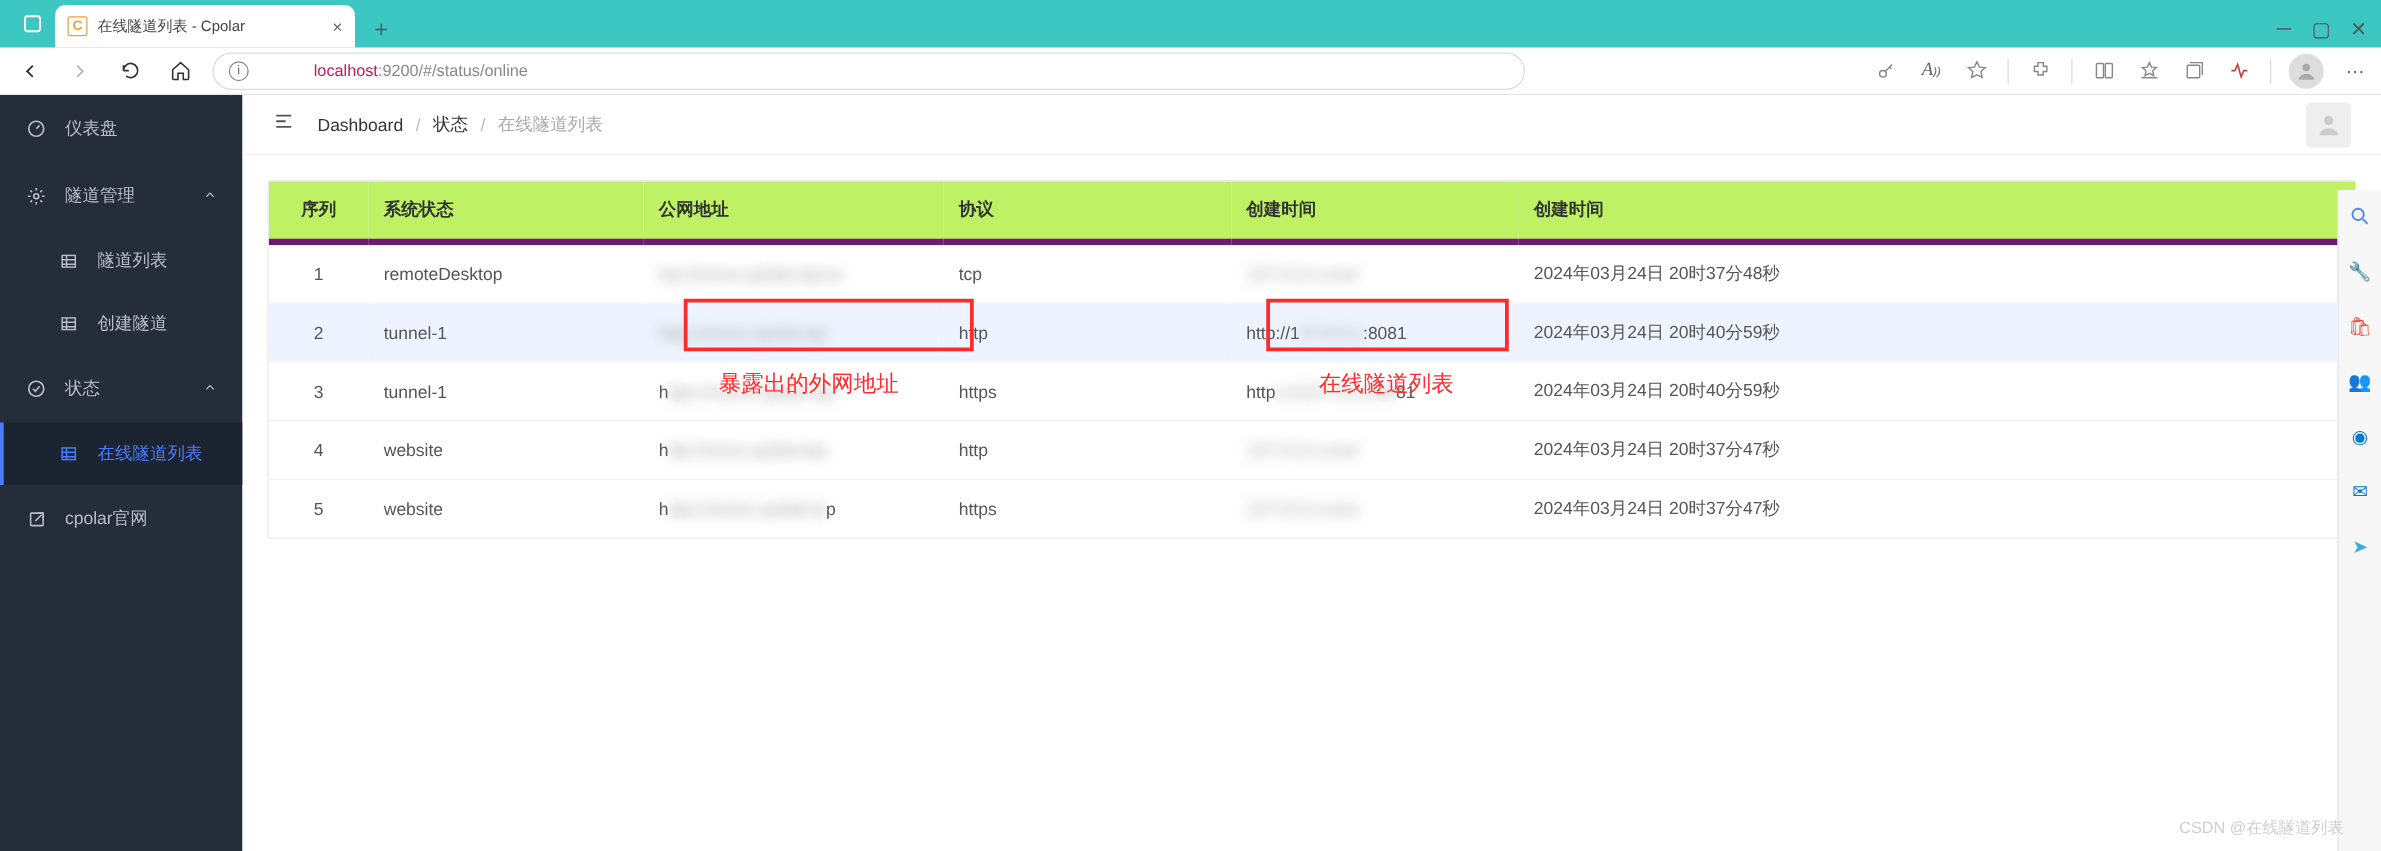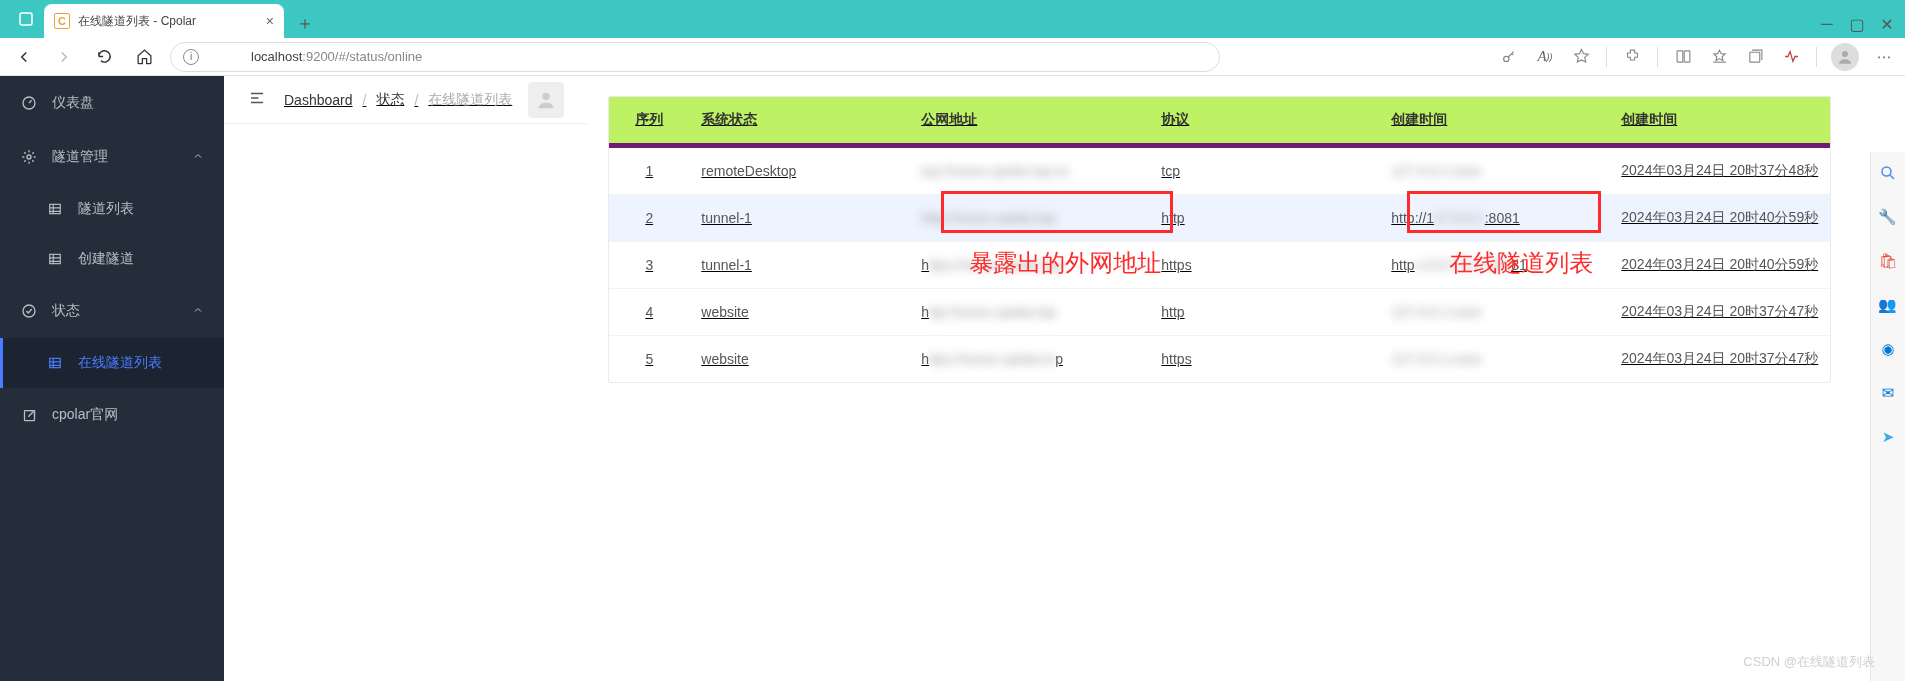"localhost" .url-text .host { color: #404040 -> #be185d }
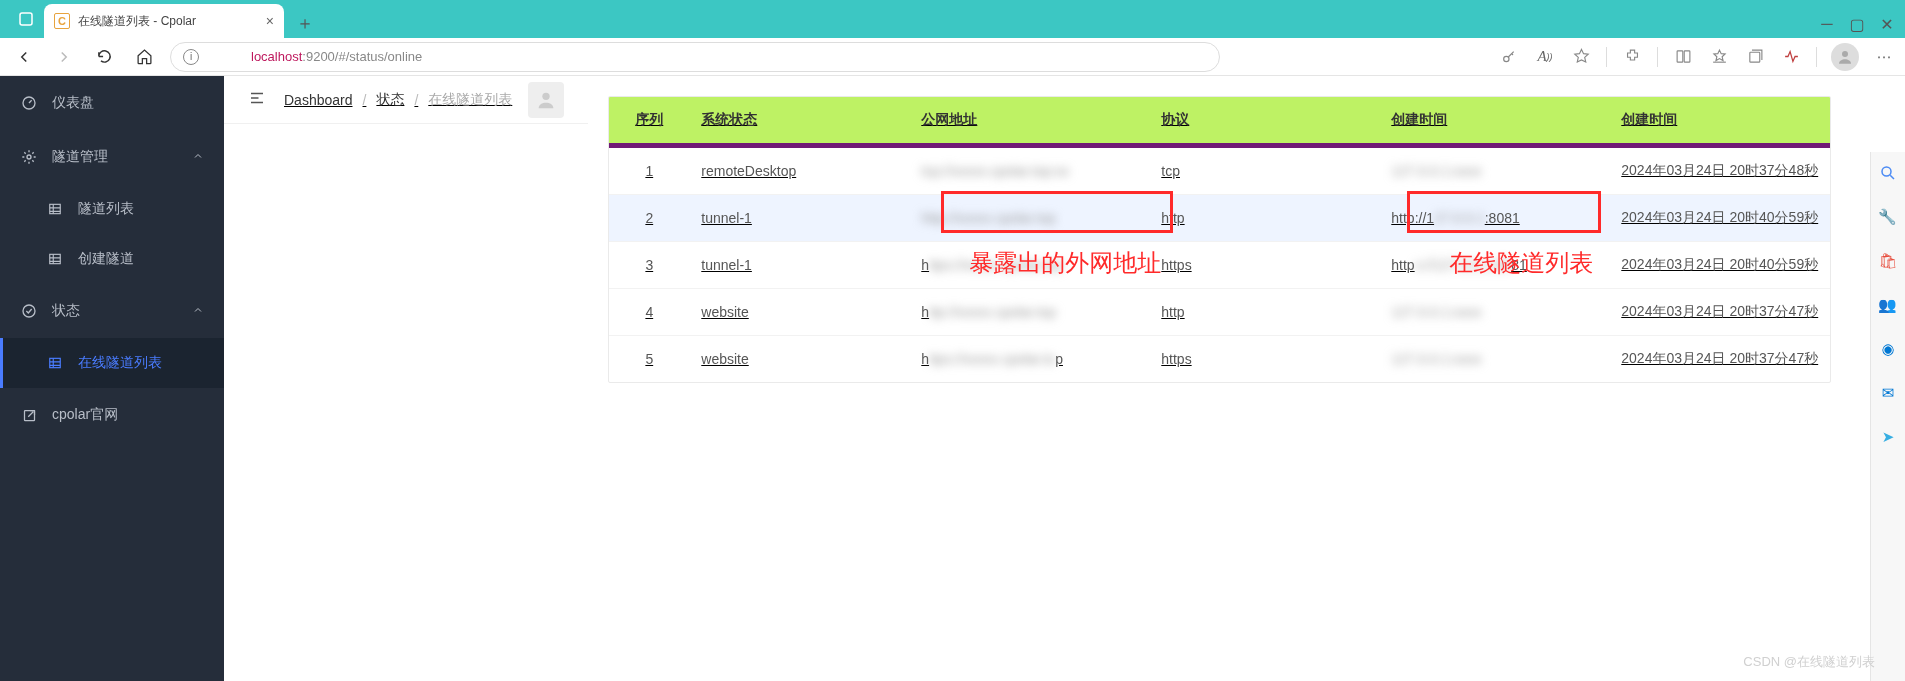"仪表盘" .sidebar { width: 224px -> 194px }
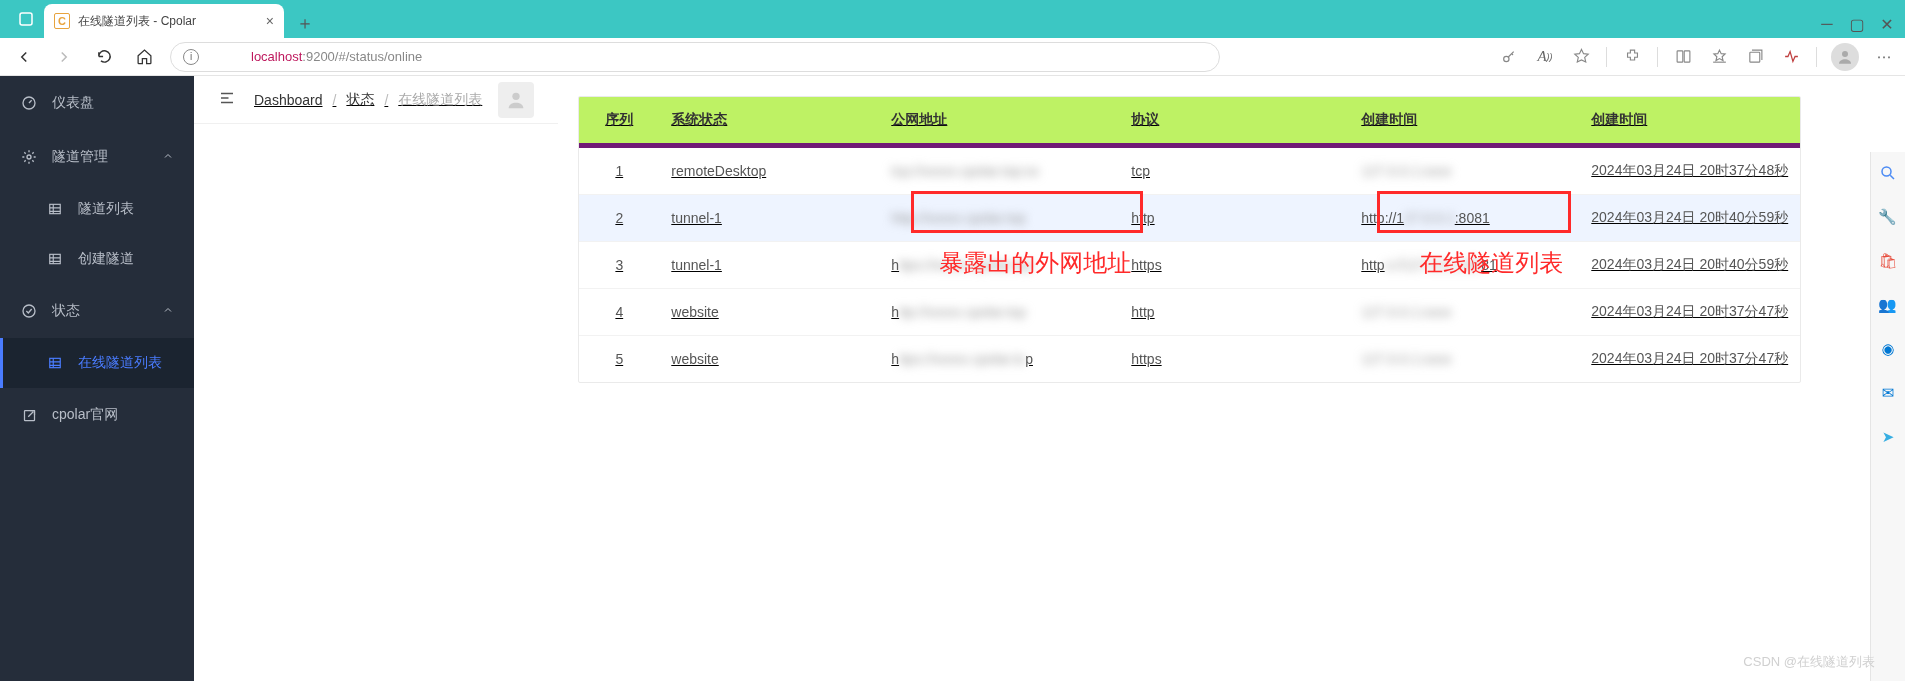"Dashboard" .main { flex-direction: row -> column; text-decoration: underline -> none }
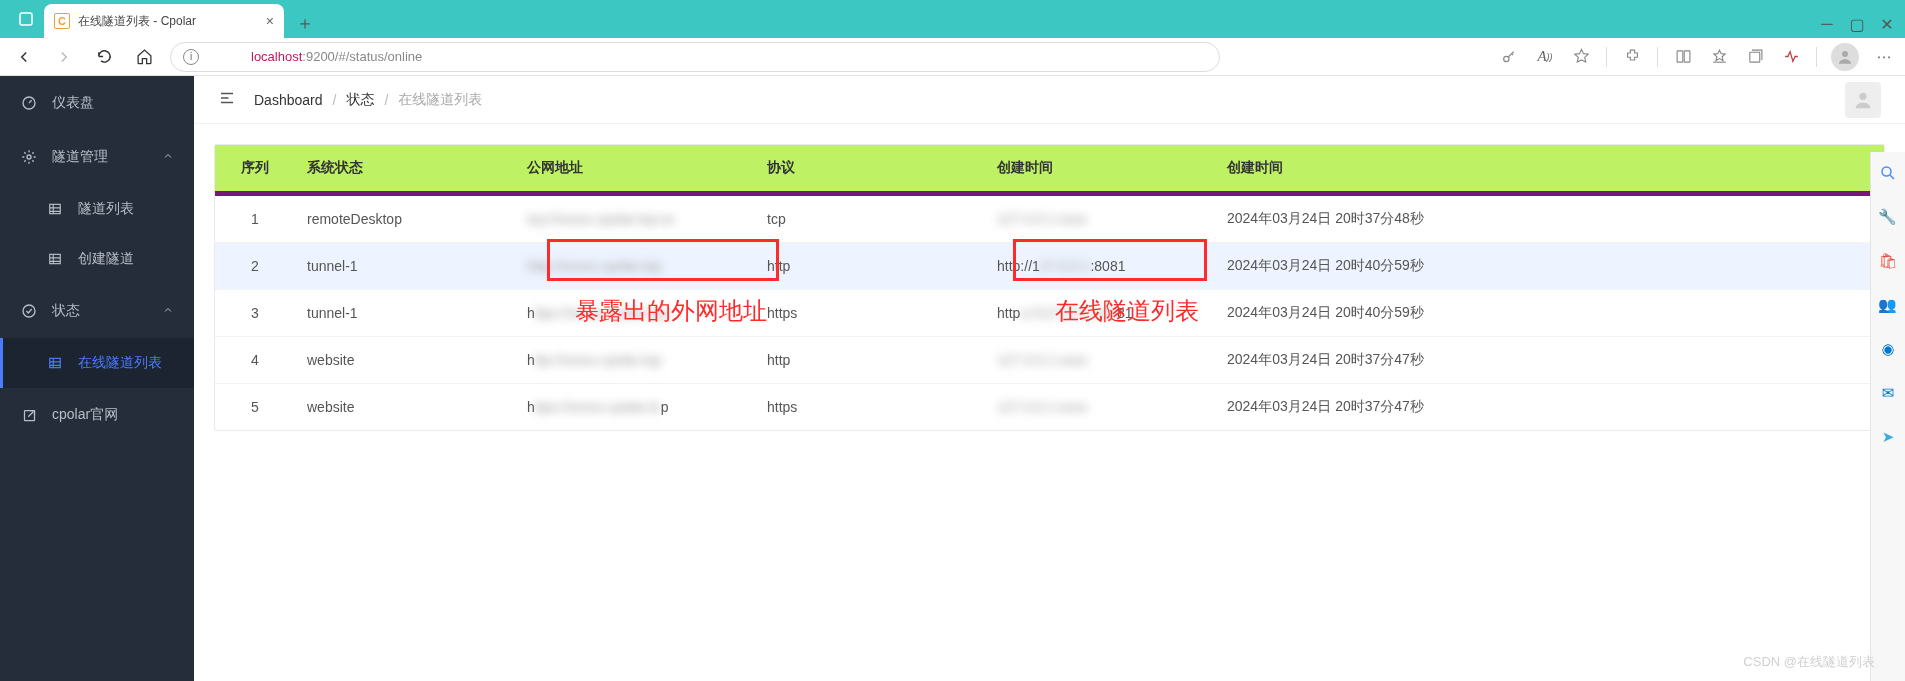"暴露出的外网地址" .annot { font-size: 24px -> 18px }
